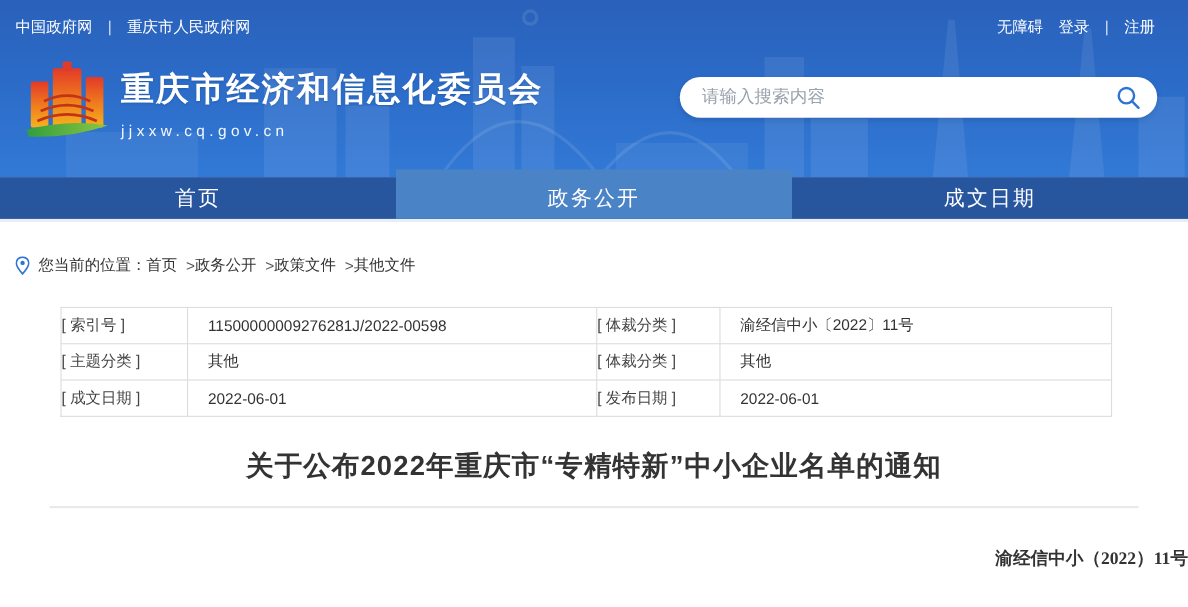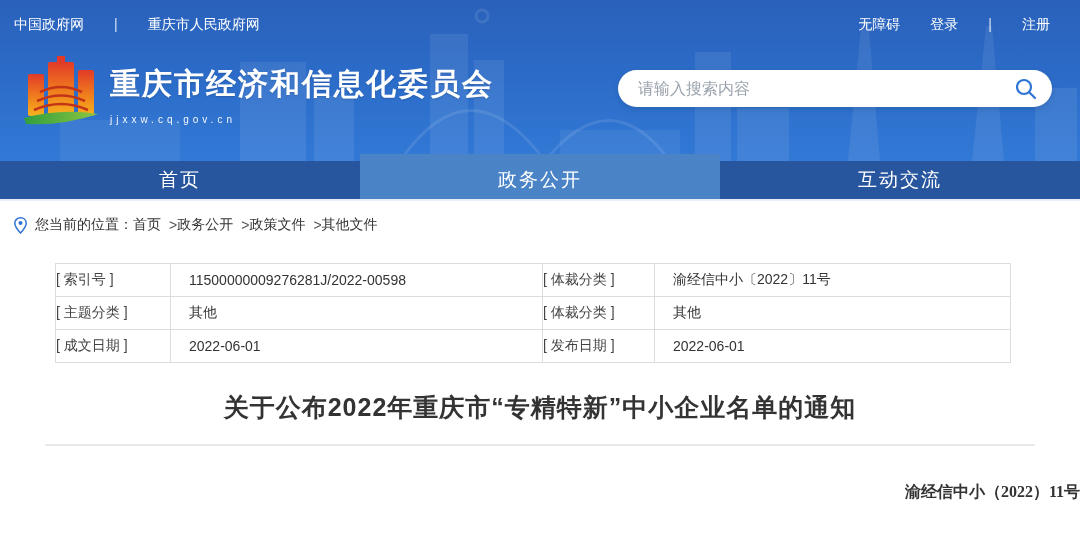"中国政府网" .topbar .grp { gap: 30px -> 14px }
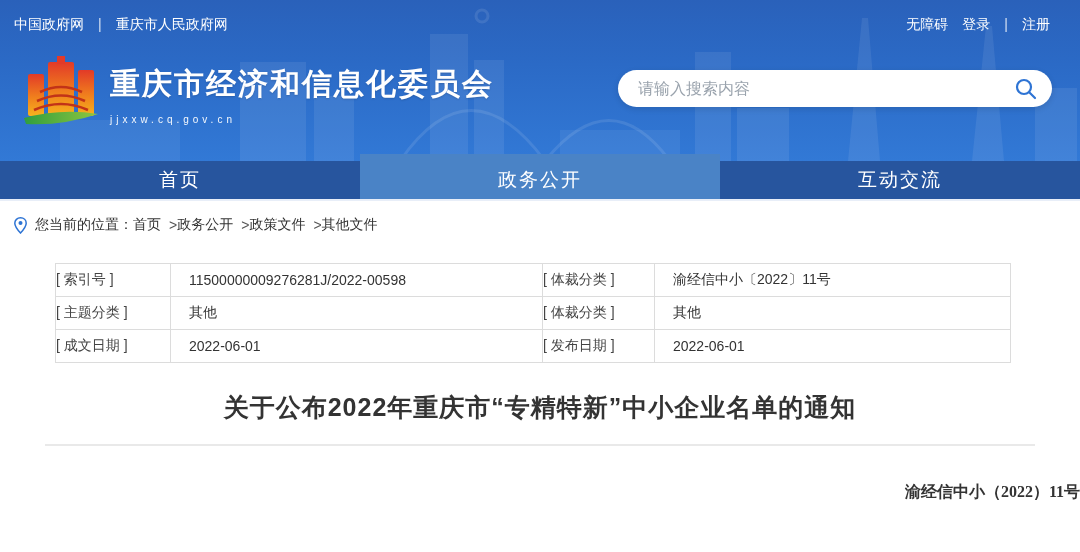"jjxxw.cq.gov.cn" .site-url { font-size: 10px -> 14px }
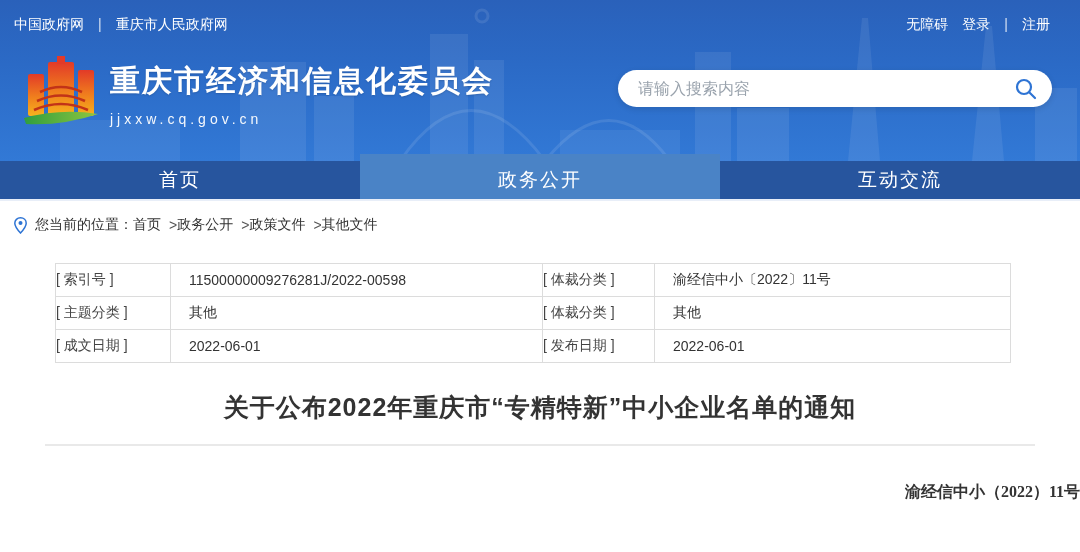"互动交流" div.nav-item { text: 互动交流 -> 成文日期 }
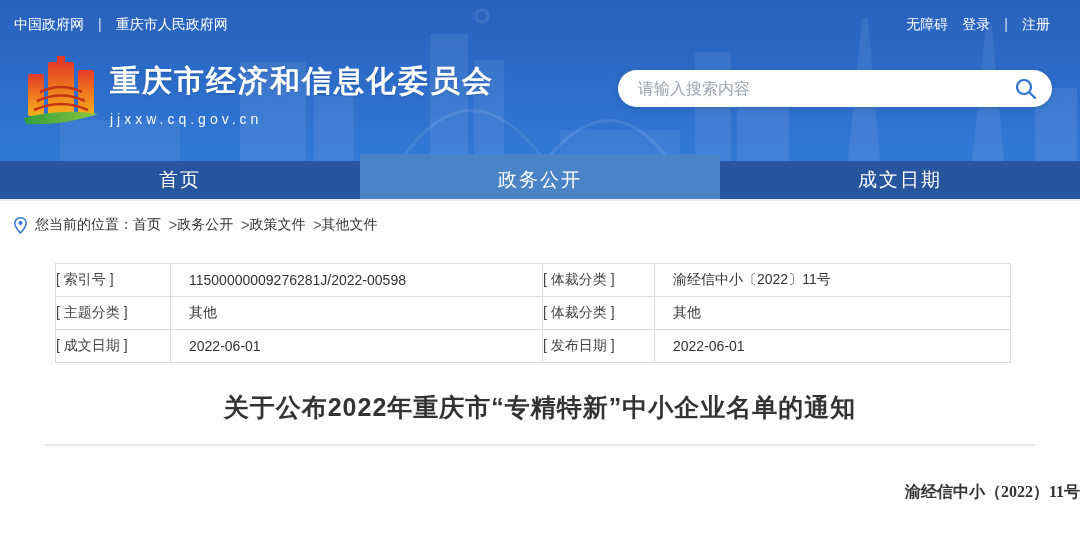"您当前的位置：" .breadcrumb { margin-top: none -> 16px }
